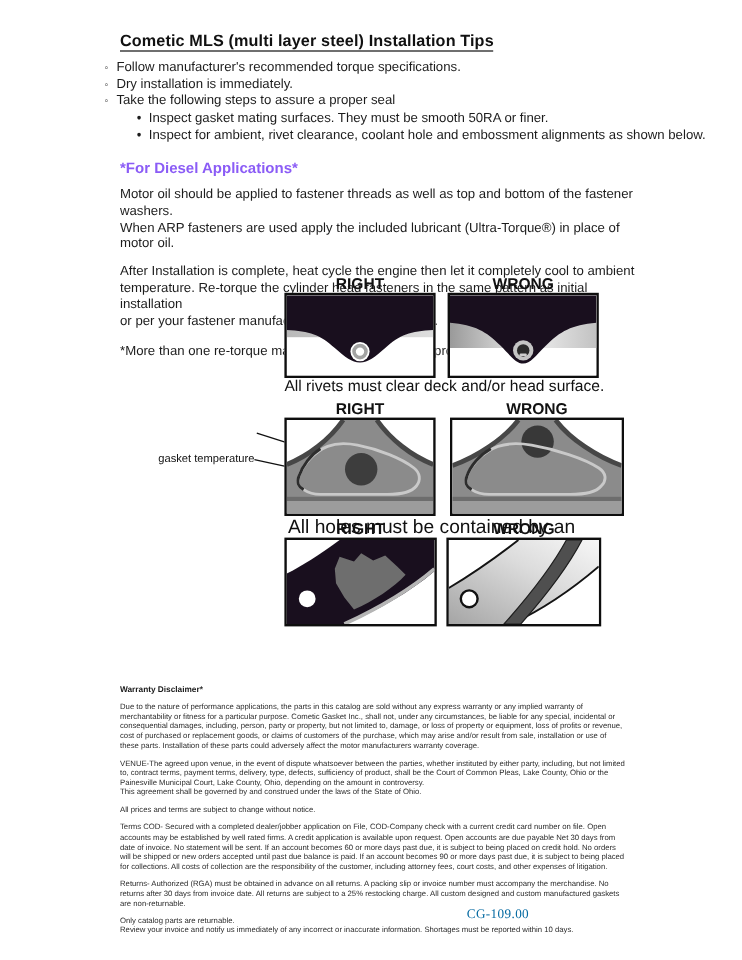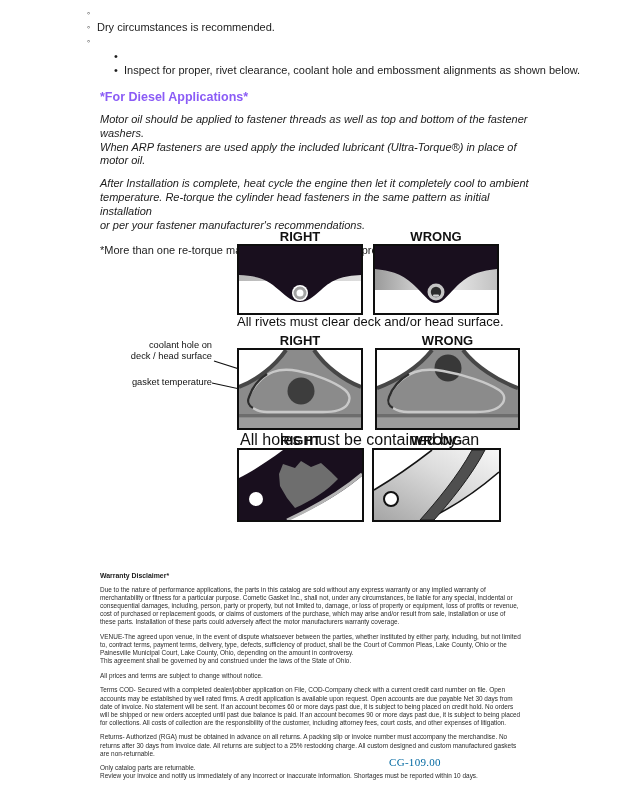"Cometic MLS (multi layer steel)" h1.title { html: none -> <h1>Cometic MLS (multi layer steel) Installation Tips</h1> }
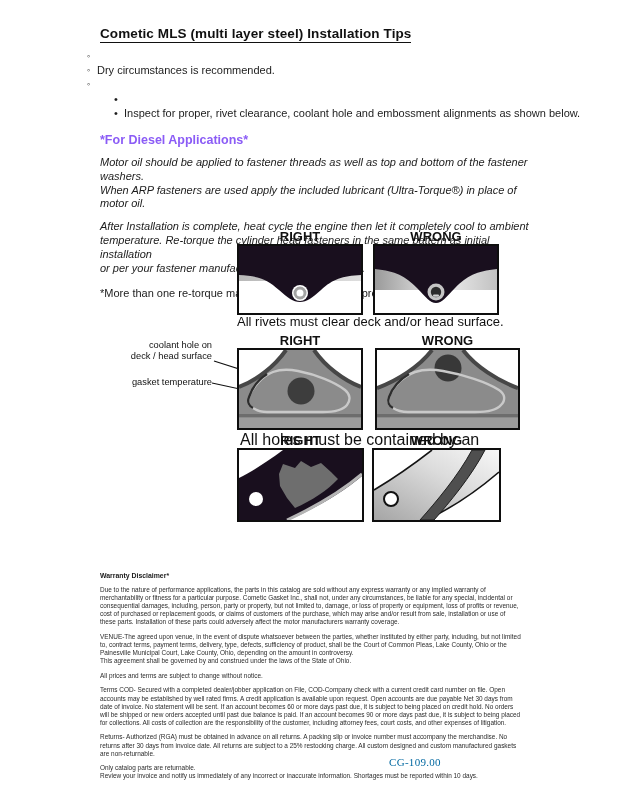"Follow manufacturer's recommended torque" span { html: none -> <span>Follow manufacturer's recommended torque specifications.</span> }
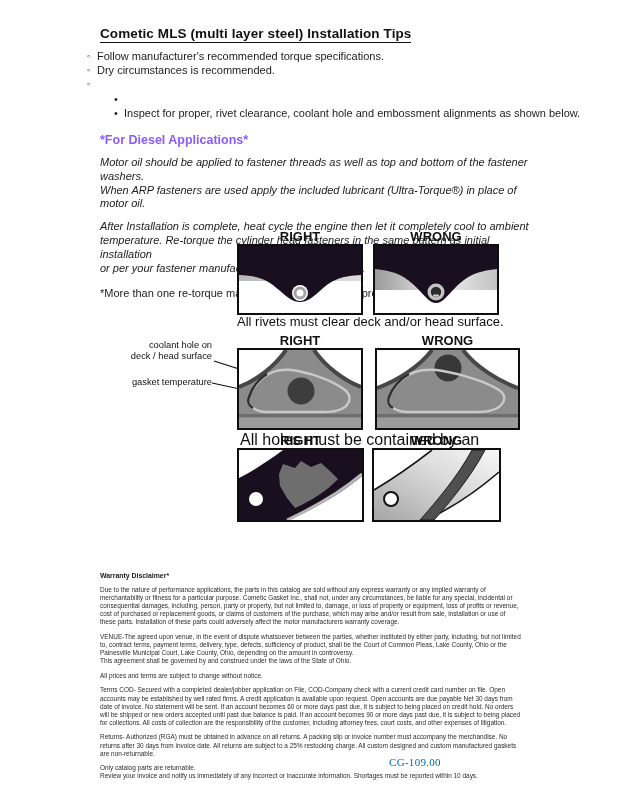"Dry circumstances is recommended." span { text: circumstances is recommended -> installation is immediately }
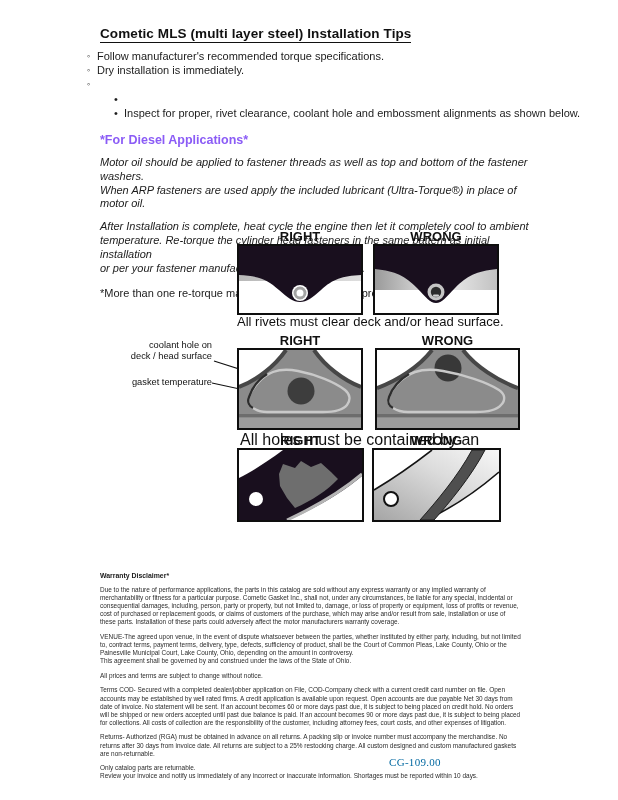"Take the following steps to" span { html: none -> <span>Take the following steps to assure a proper seal</span> }
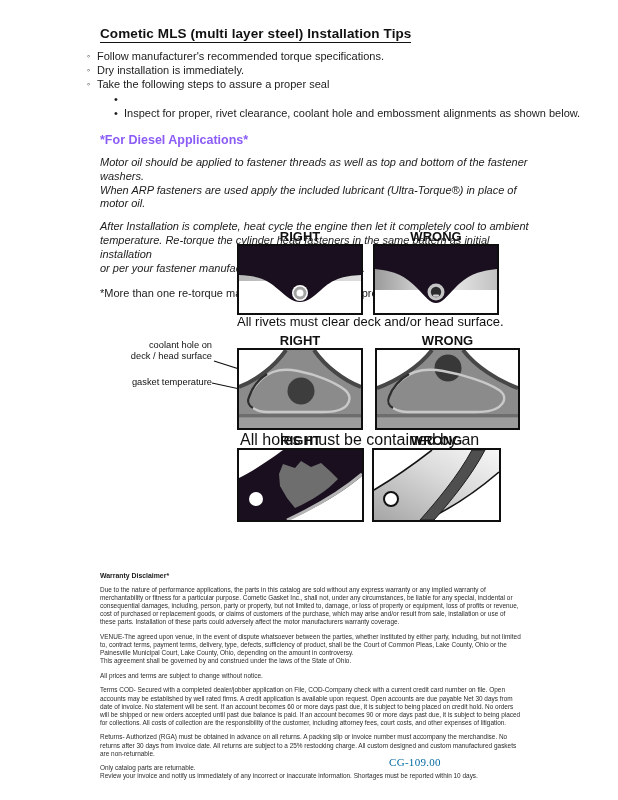"Inspect gasket mating surfaces. They" span { html: none -> <span>Inspect gasket mating surfaces. They must be smooth 50RA or finer.</span> }
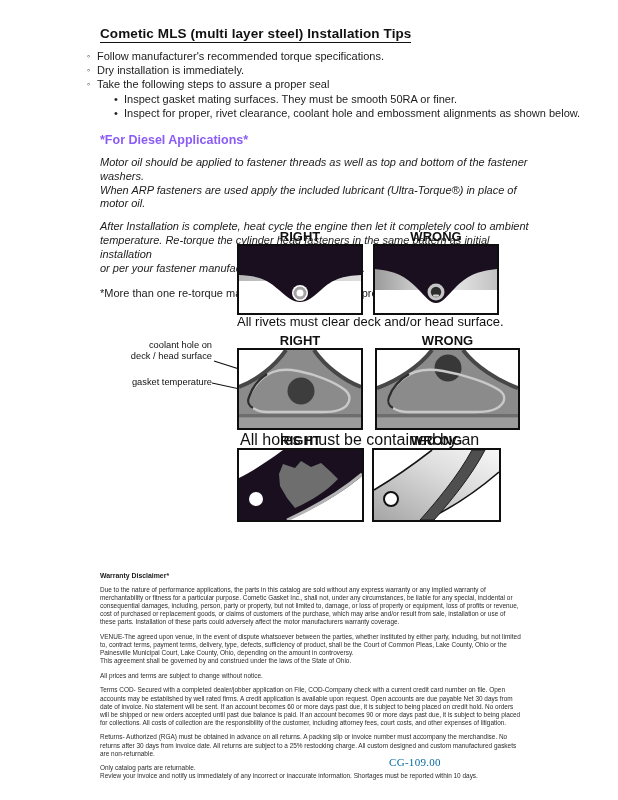"Inspect for proper, rivet clearance," span { text: proper -> ambient }
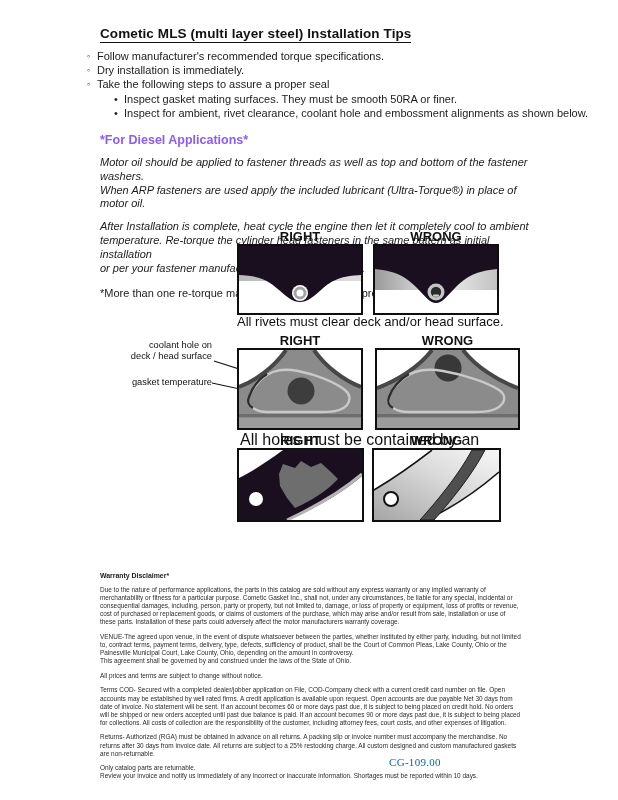"Motor oil should be applied" .para { font-style: italic -> none }
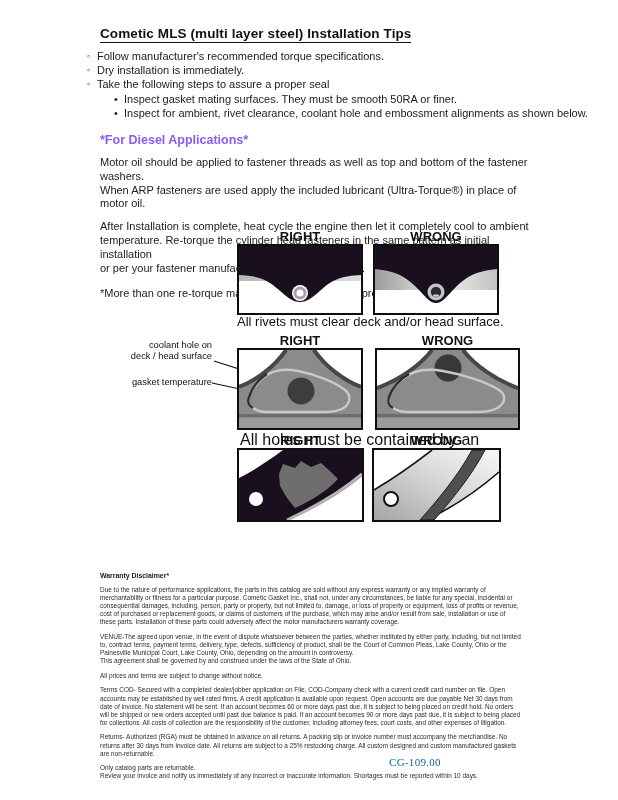"coolant hole on" div.side-label { html: <div>coolant hole on deck / head surface</div> -> none }
